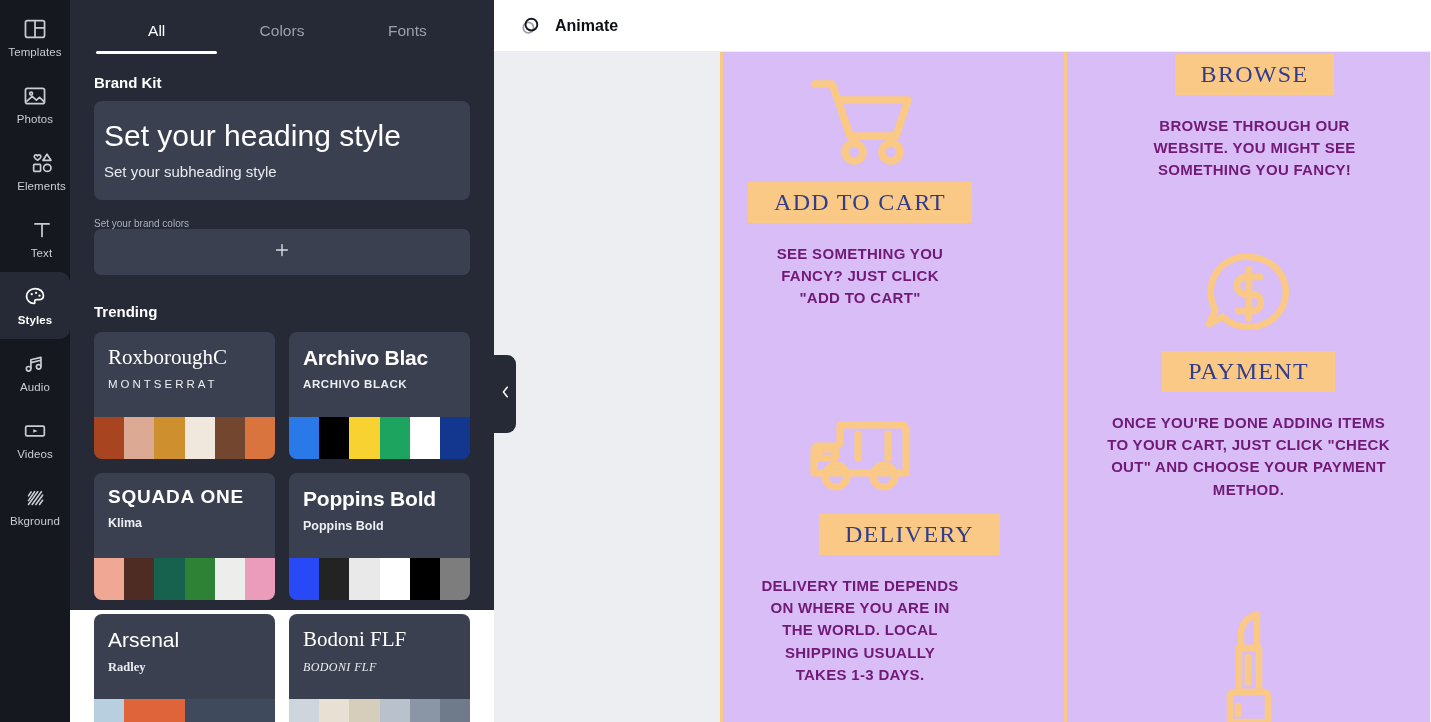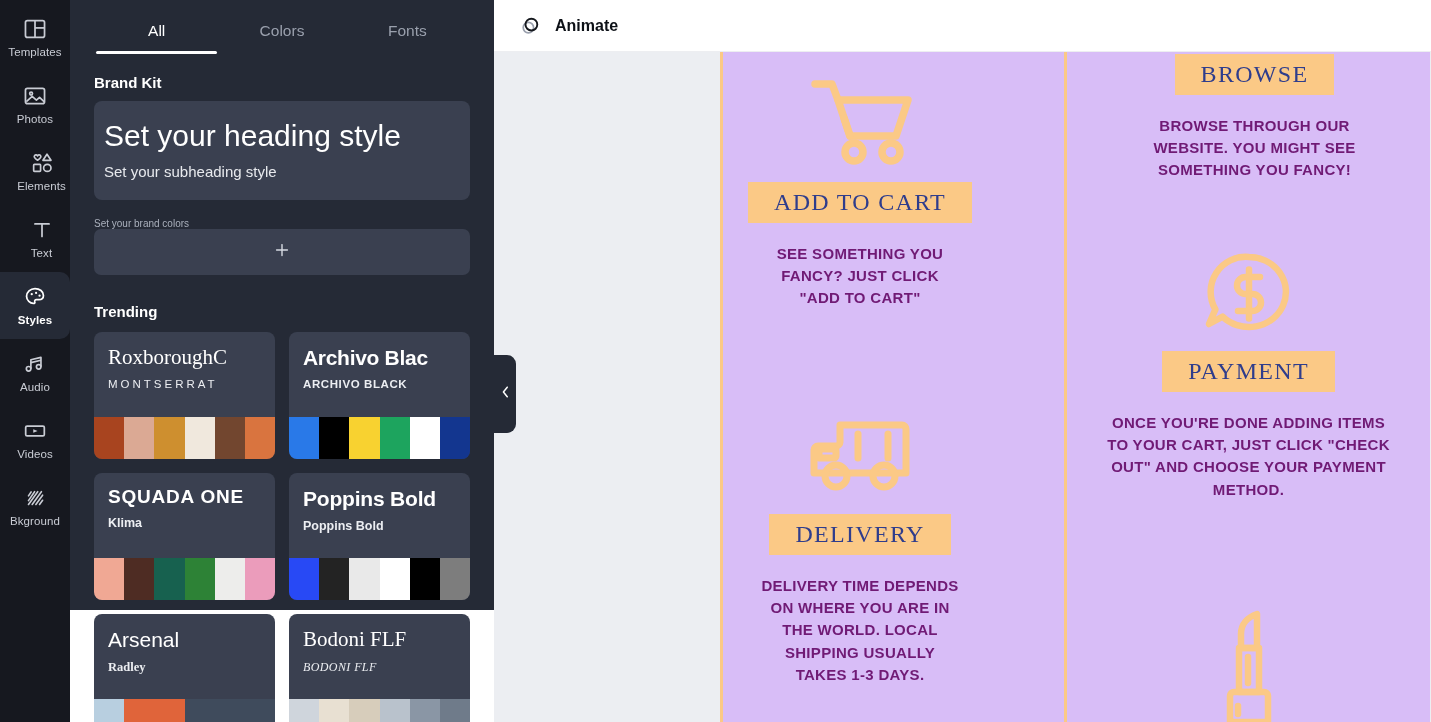"DELIVERY" div { text-align: none -> right }
